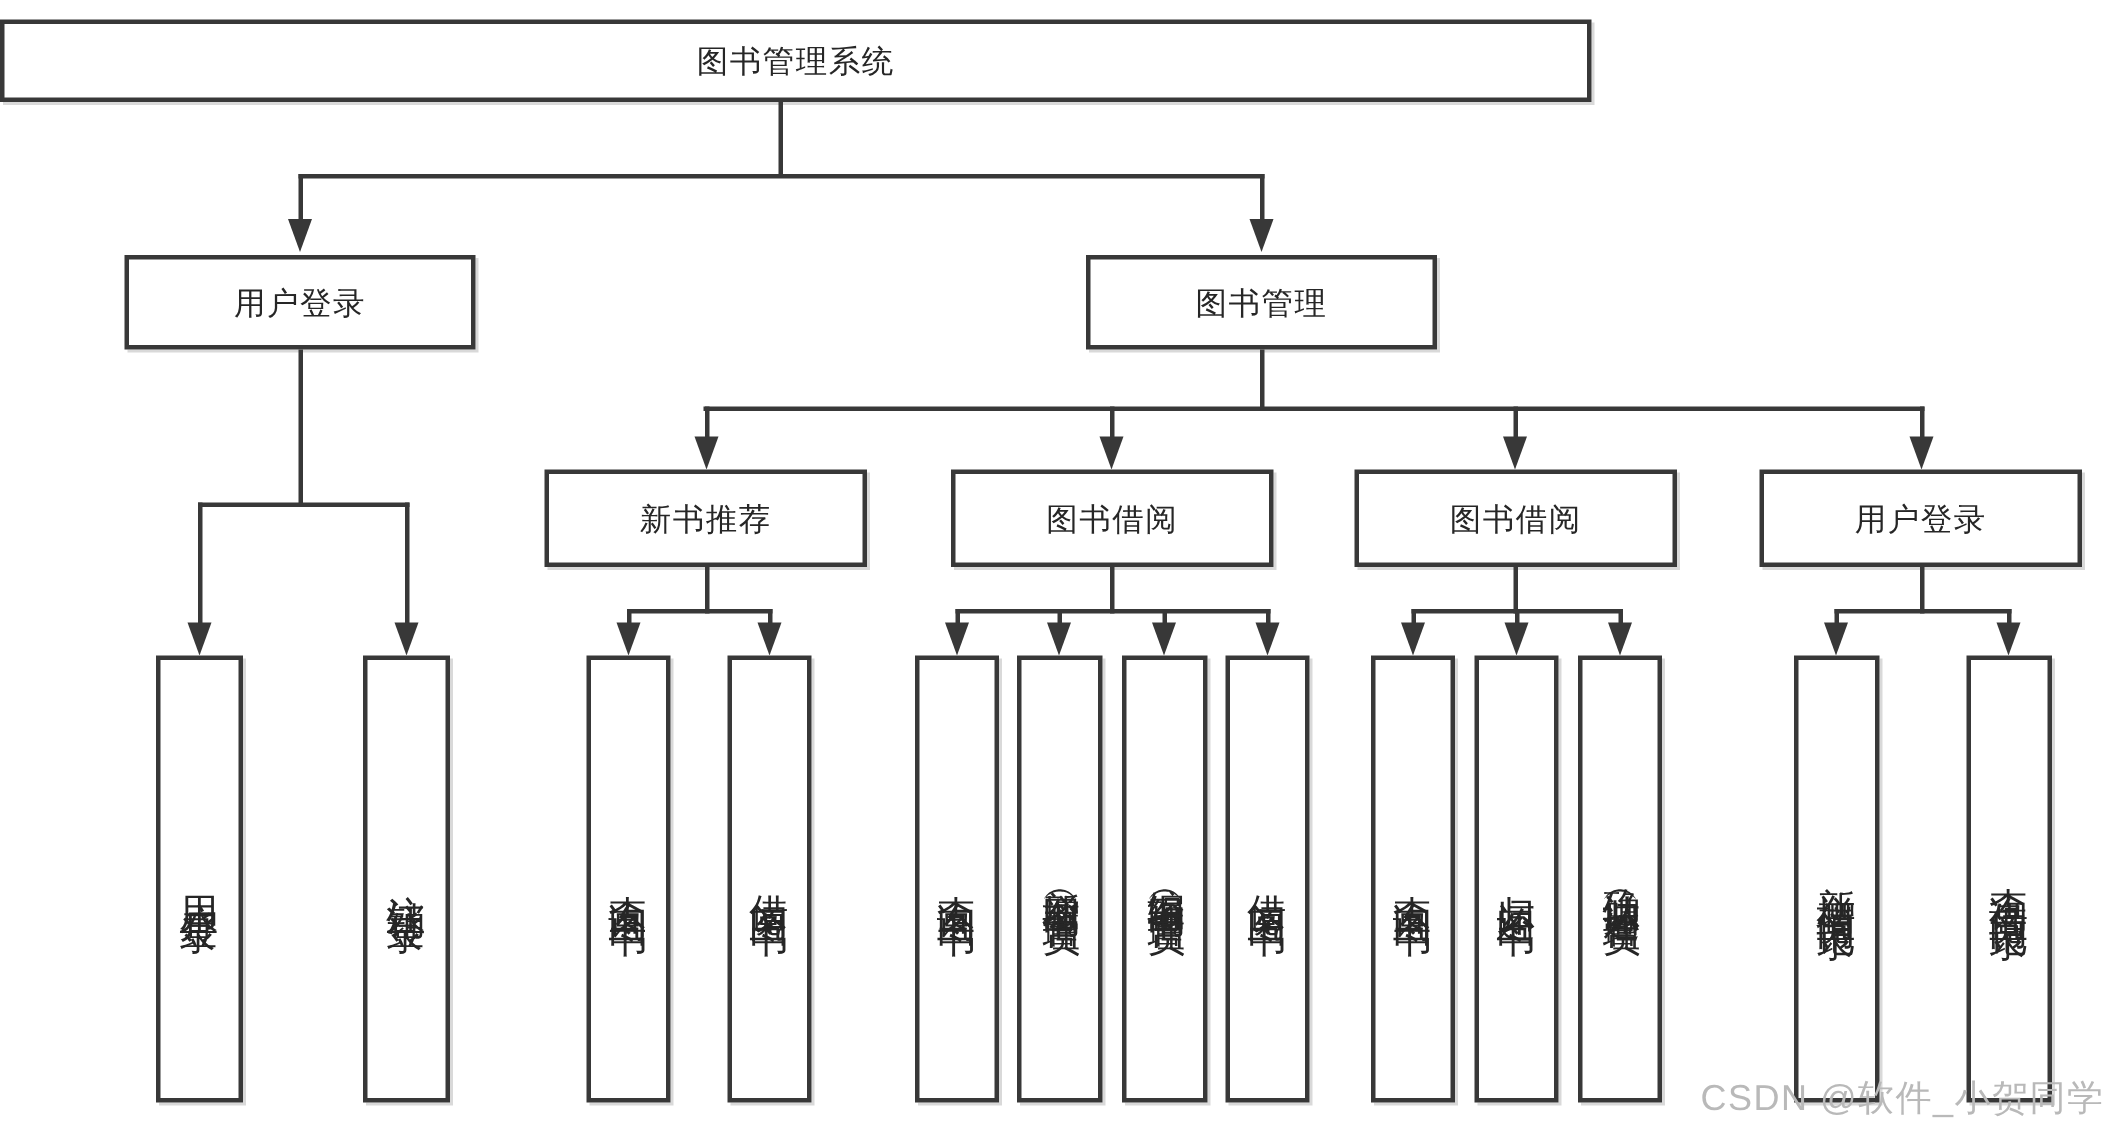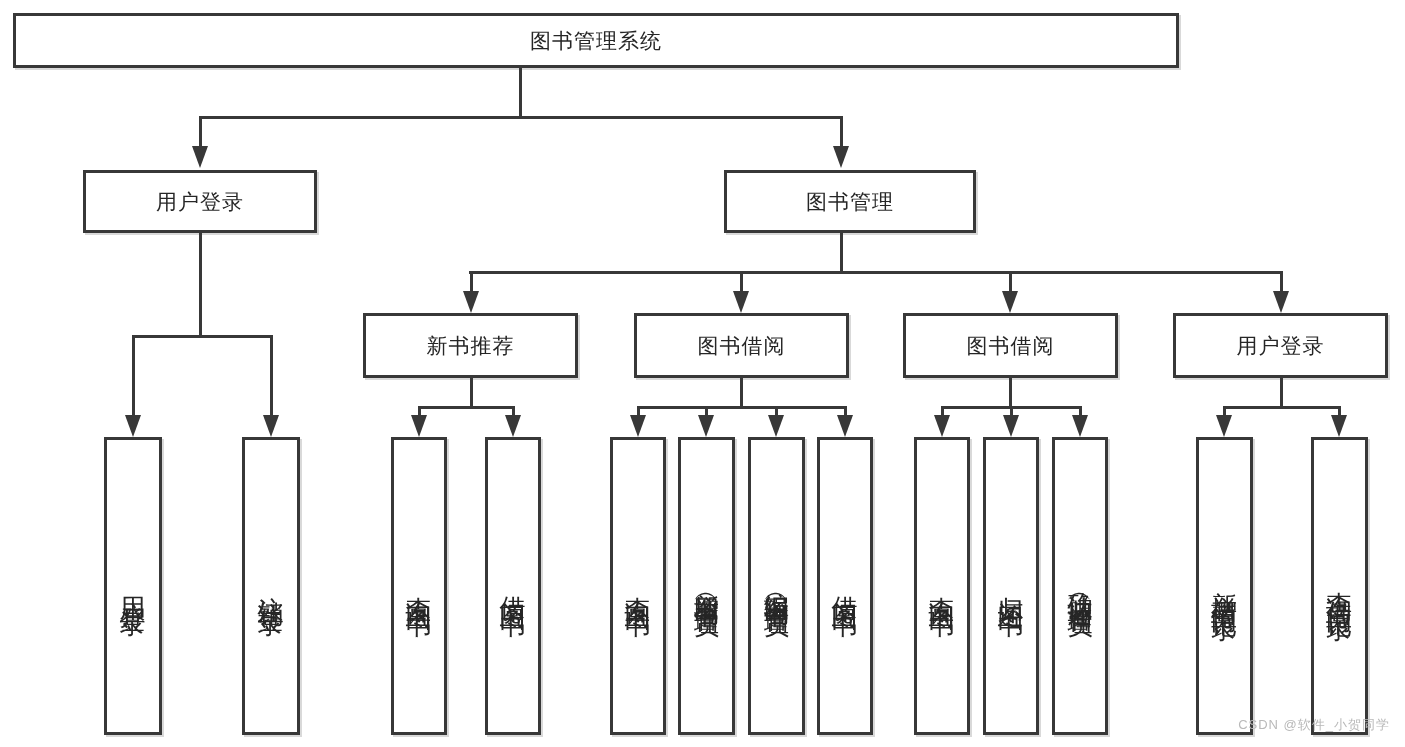"图书管理系统" div.box { left: 13px -> 0; width: 1166px -> 1061px }
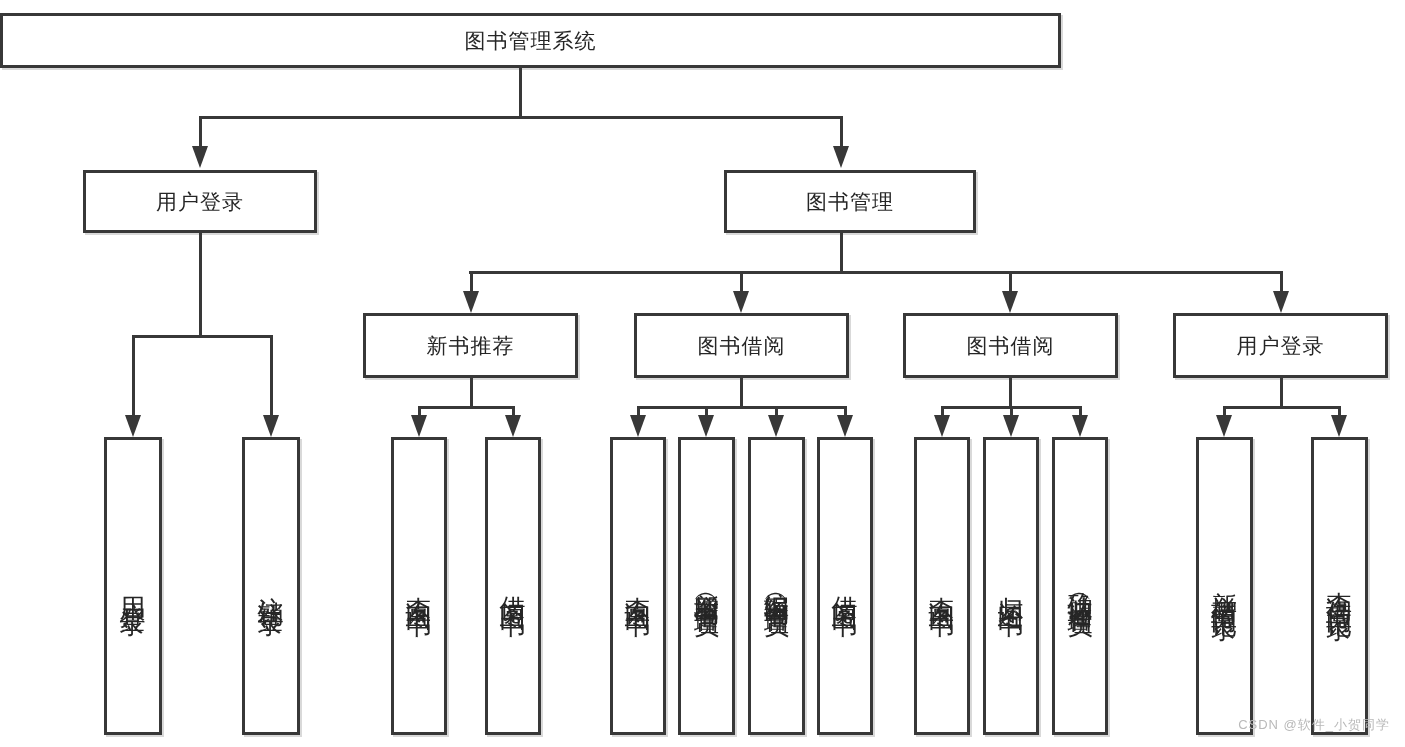"图书管理" div.box { width: 252px -> 234px }
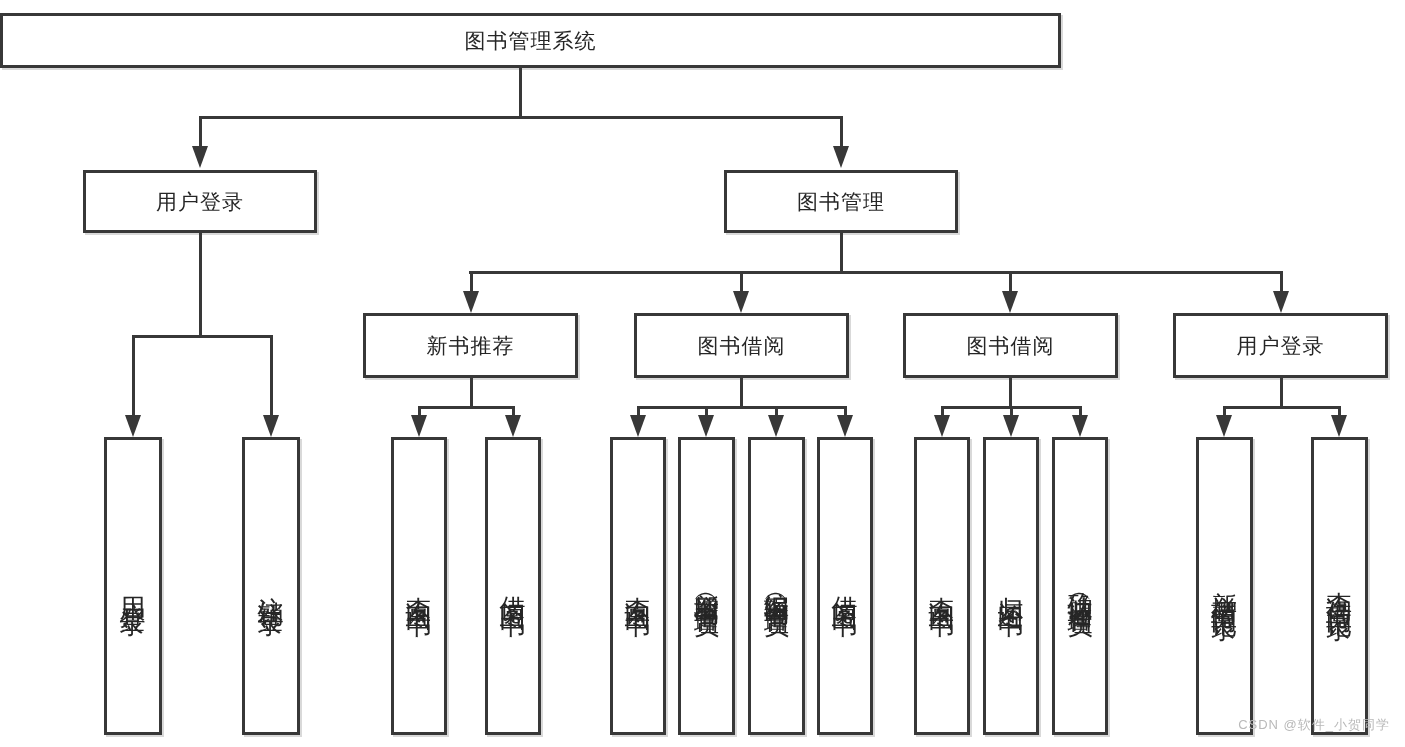"CSDN @软件_小贺同学" .watermark { font-size: 13px -> 24px; right: 15px -> 2px }
